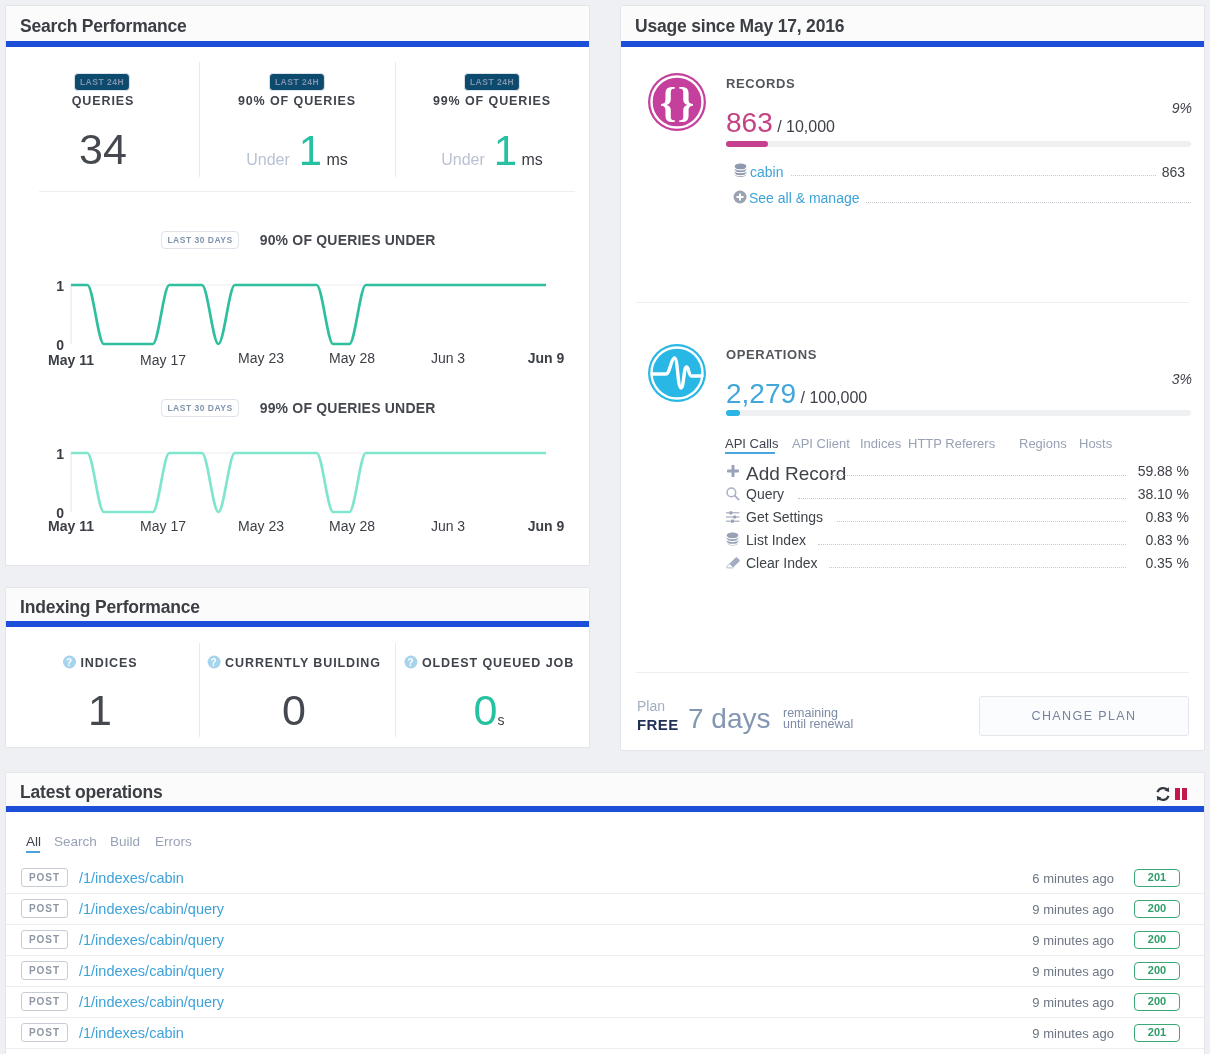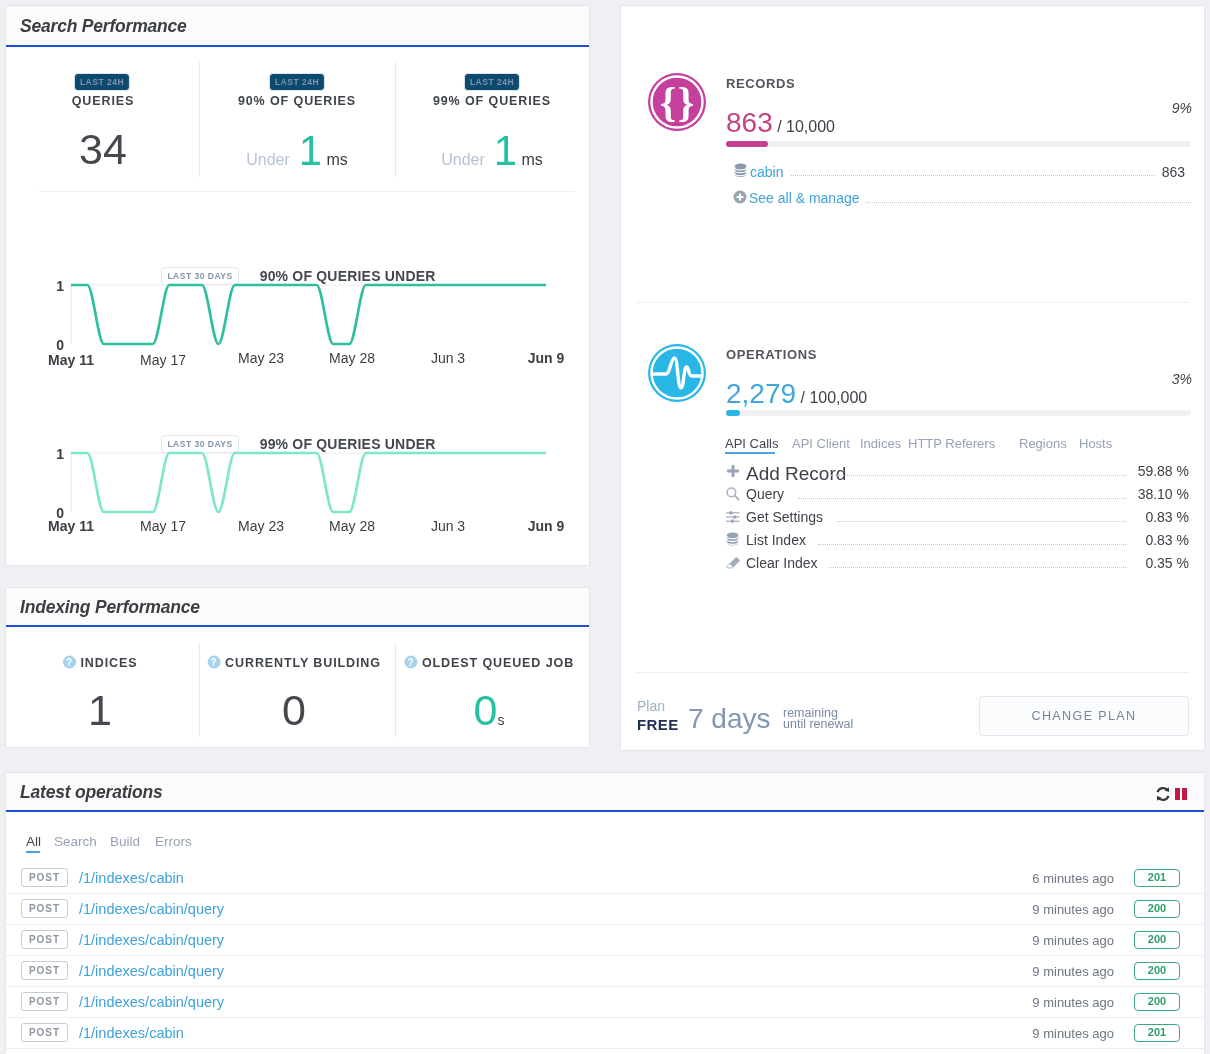"Search Performance" .chead { border-bottom: 2px solid #1d4ed8 -> 6px solid #1d4ed8; font-style: italic -> none }
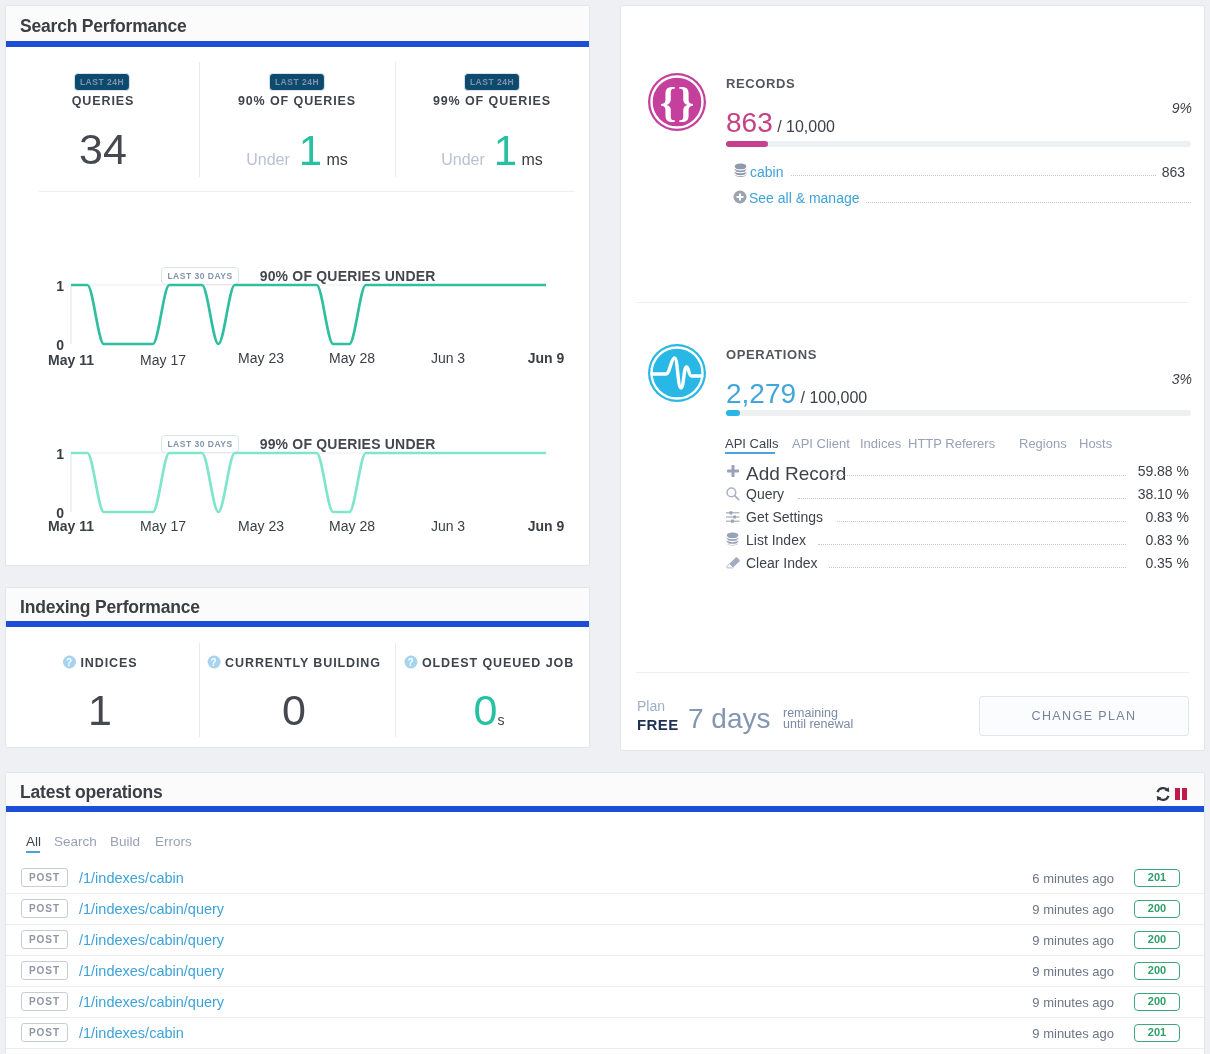"Usage since May 17, 2016" div.chead { html: none -> <div> <span>Usage since May 17, 2016</span> </div> }
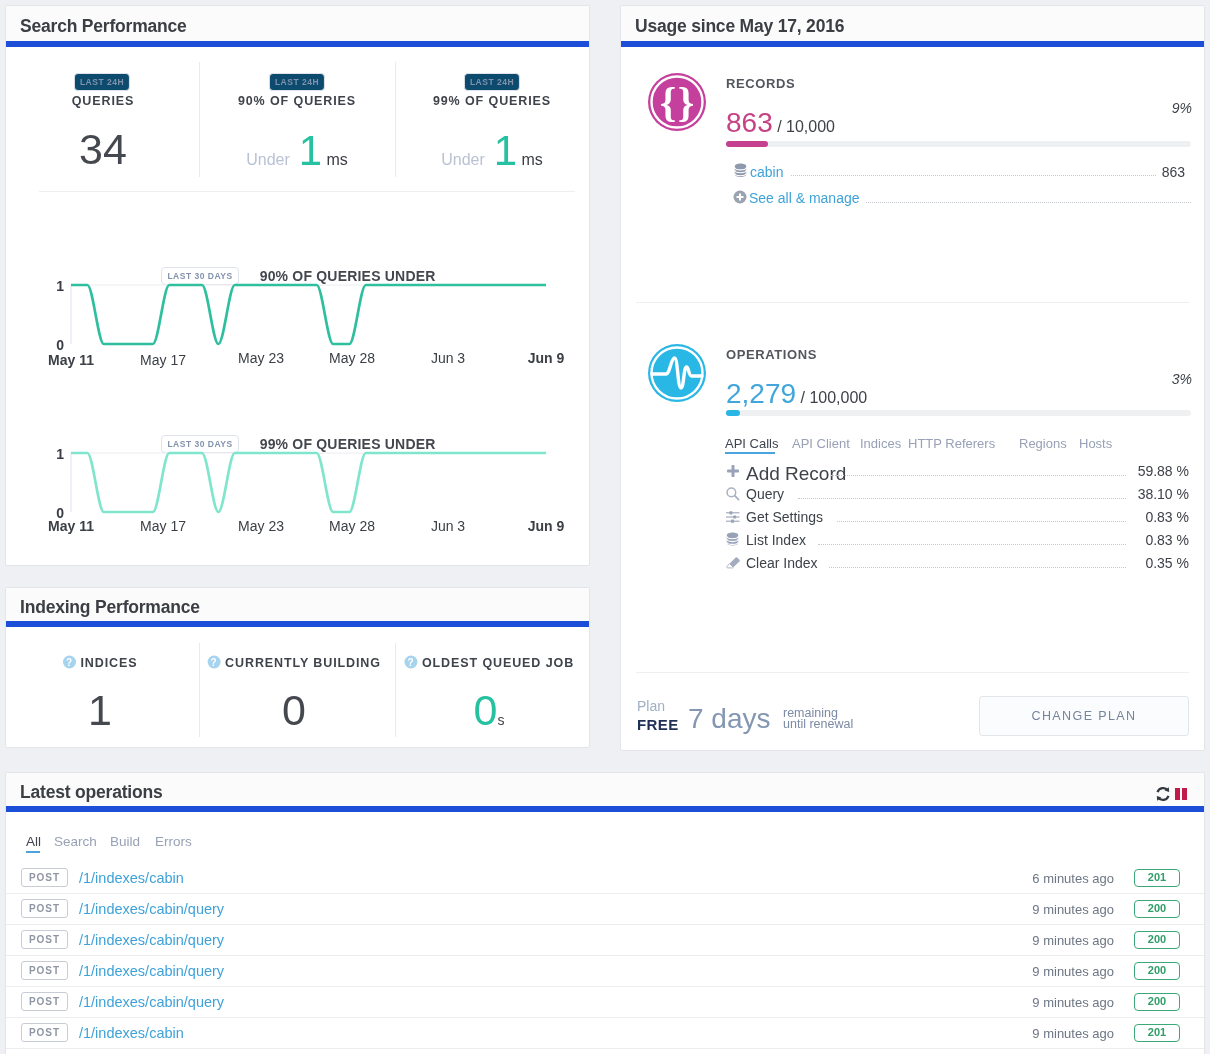"LAST 30 DAYS" .ctitle { margin-top: 36px -> none }
